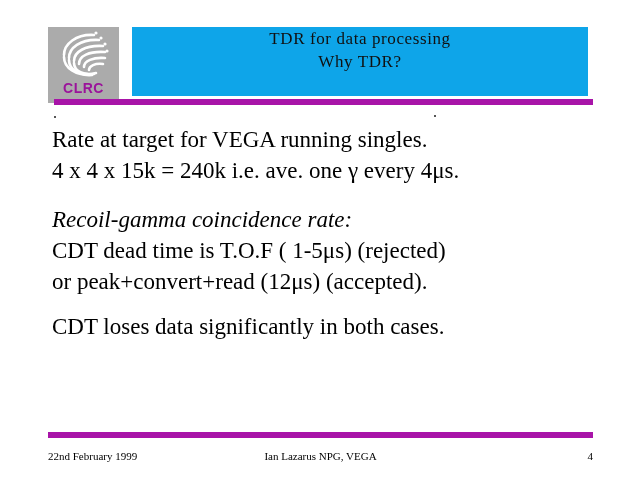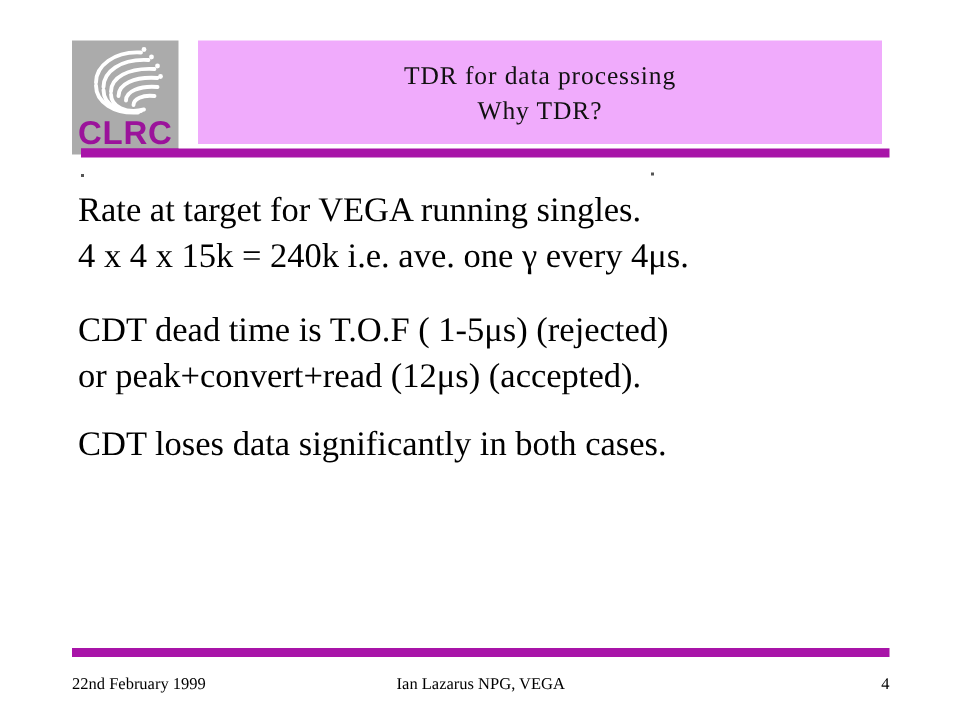"TDR for data processing" #title-banner { background: #f0abfc -> #0ea5e9; justify-content: center -> none }
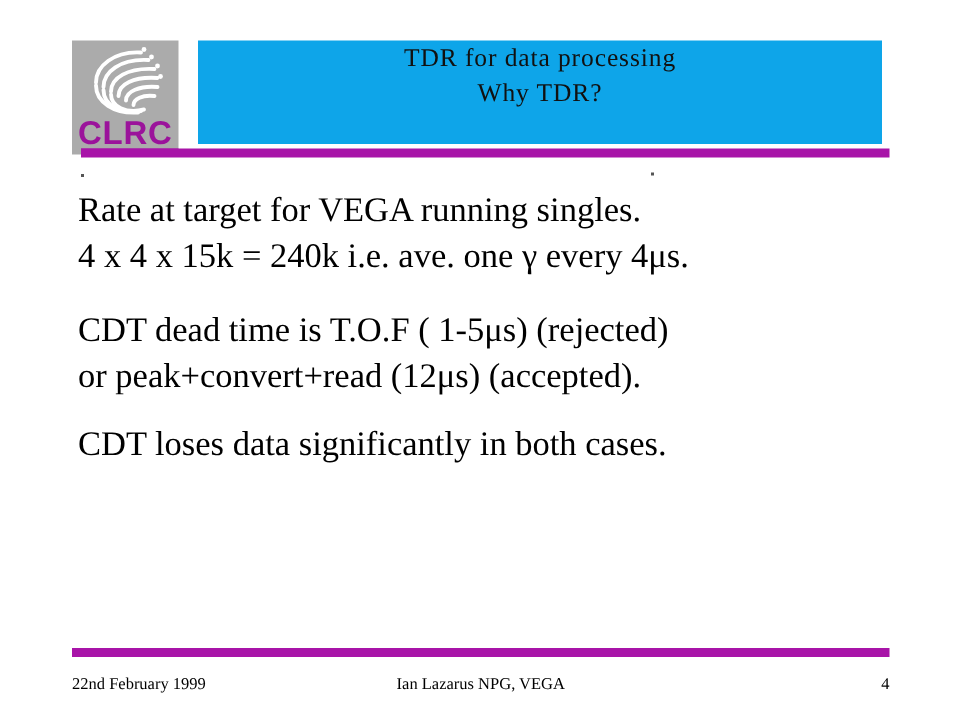"CLRC" #logo-wordmark { font-size: 22px -> 14px }
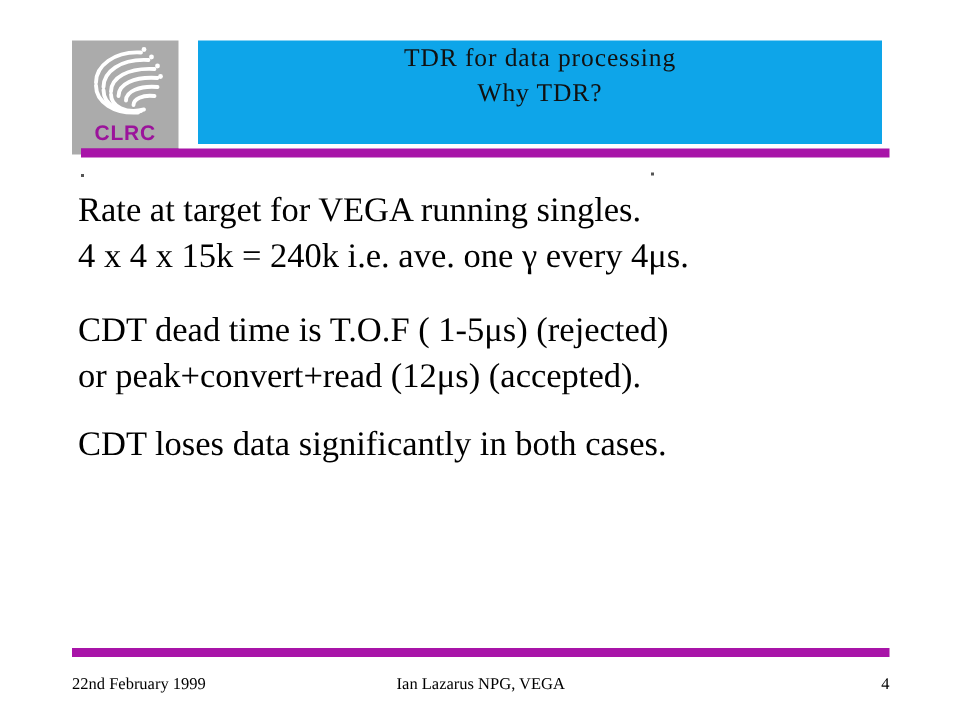"Recoil-gamma coincidence rate:" div.body-line { html: none -> <div>Recoil-gamma coincidence rate:</div> }
